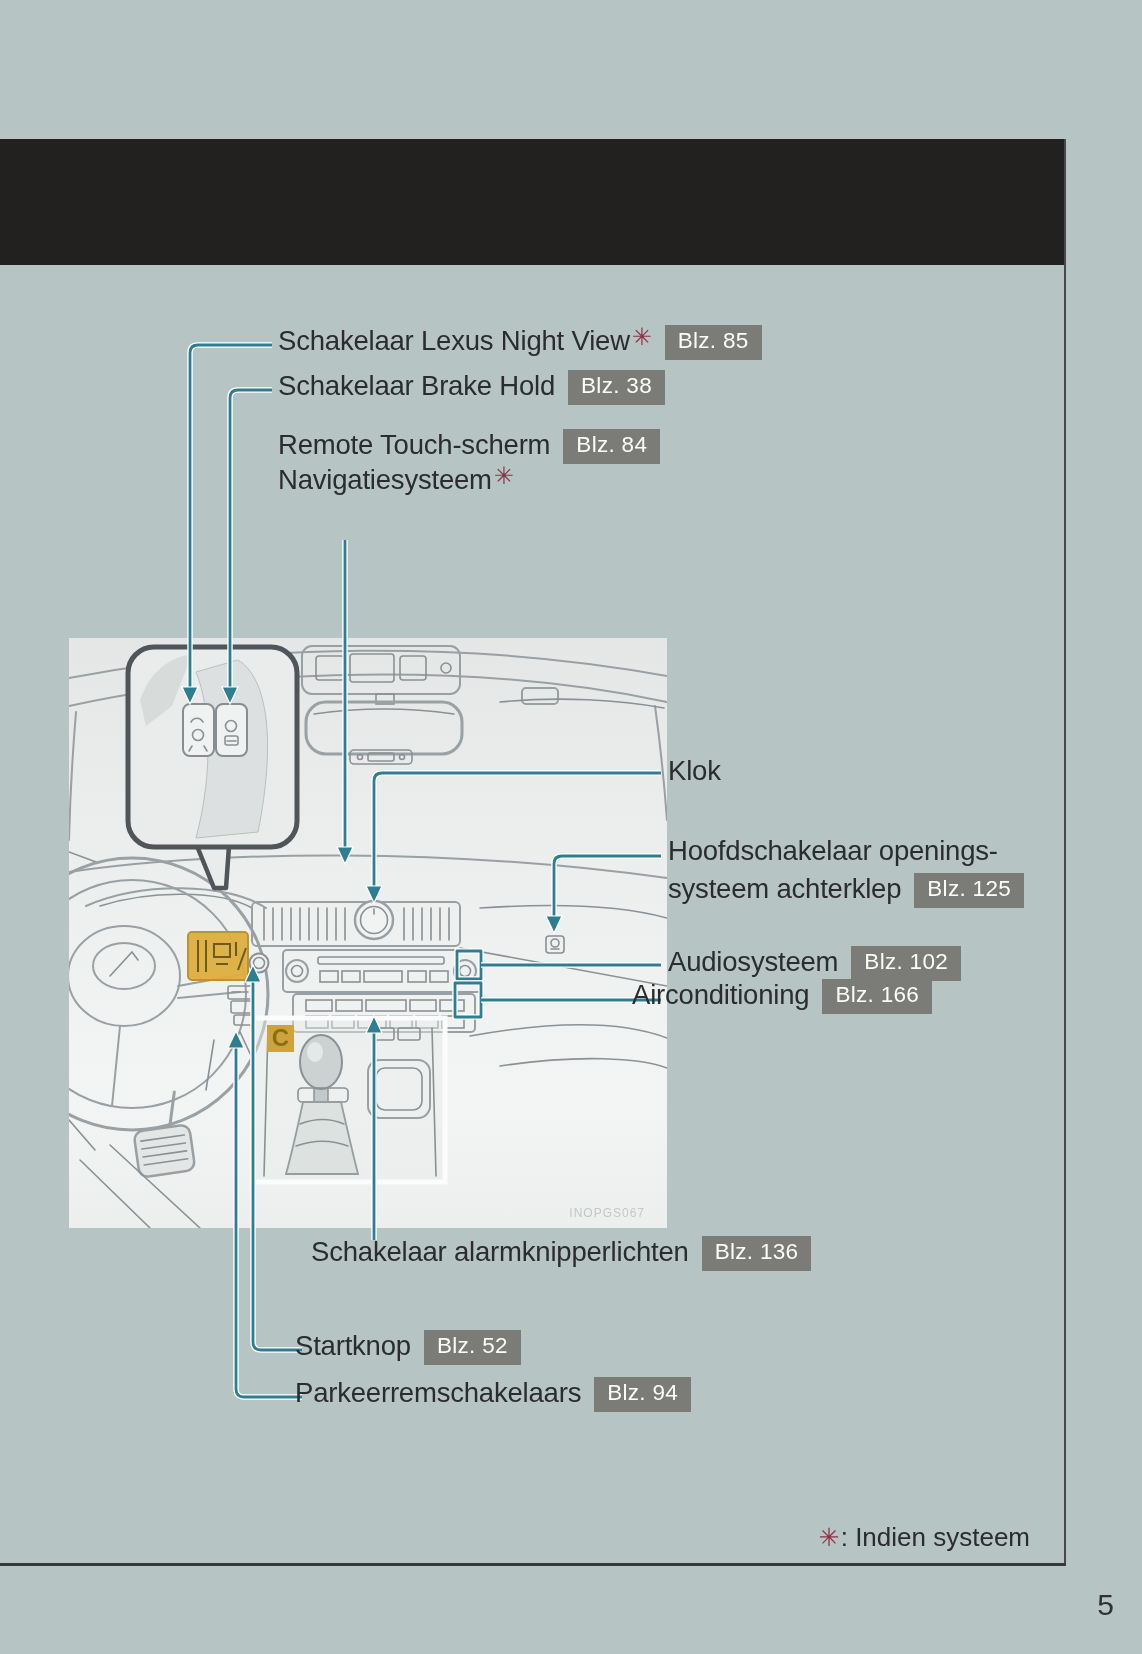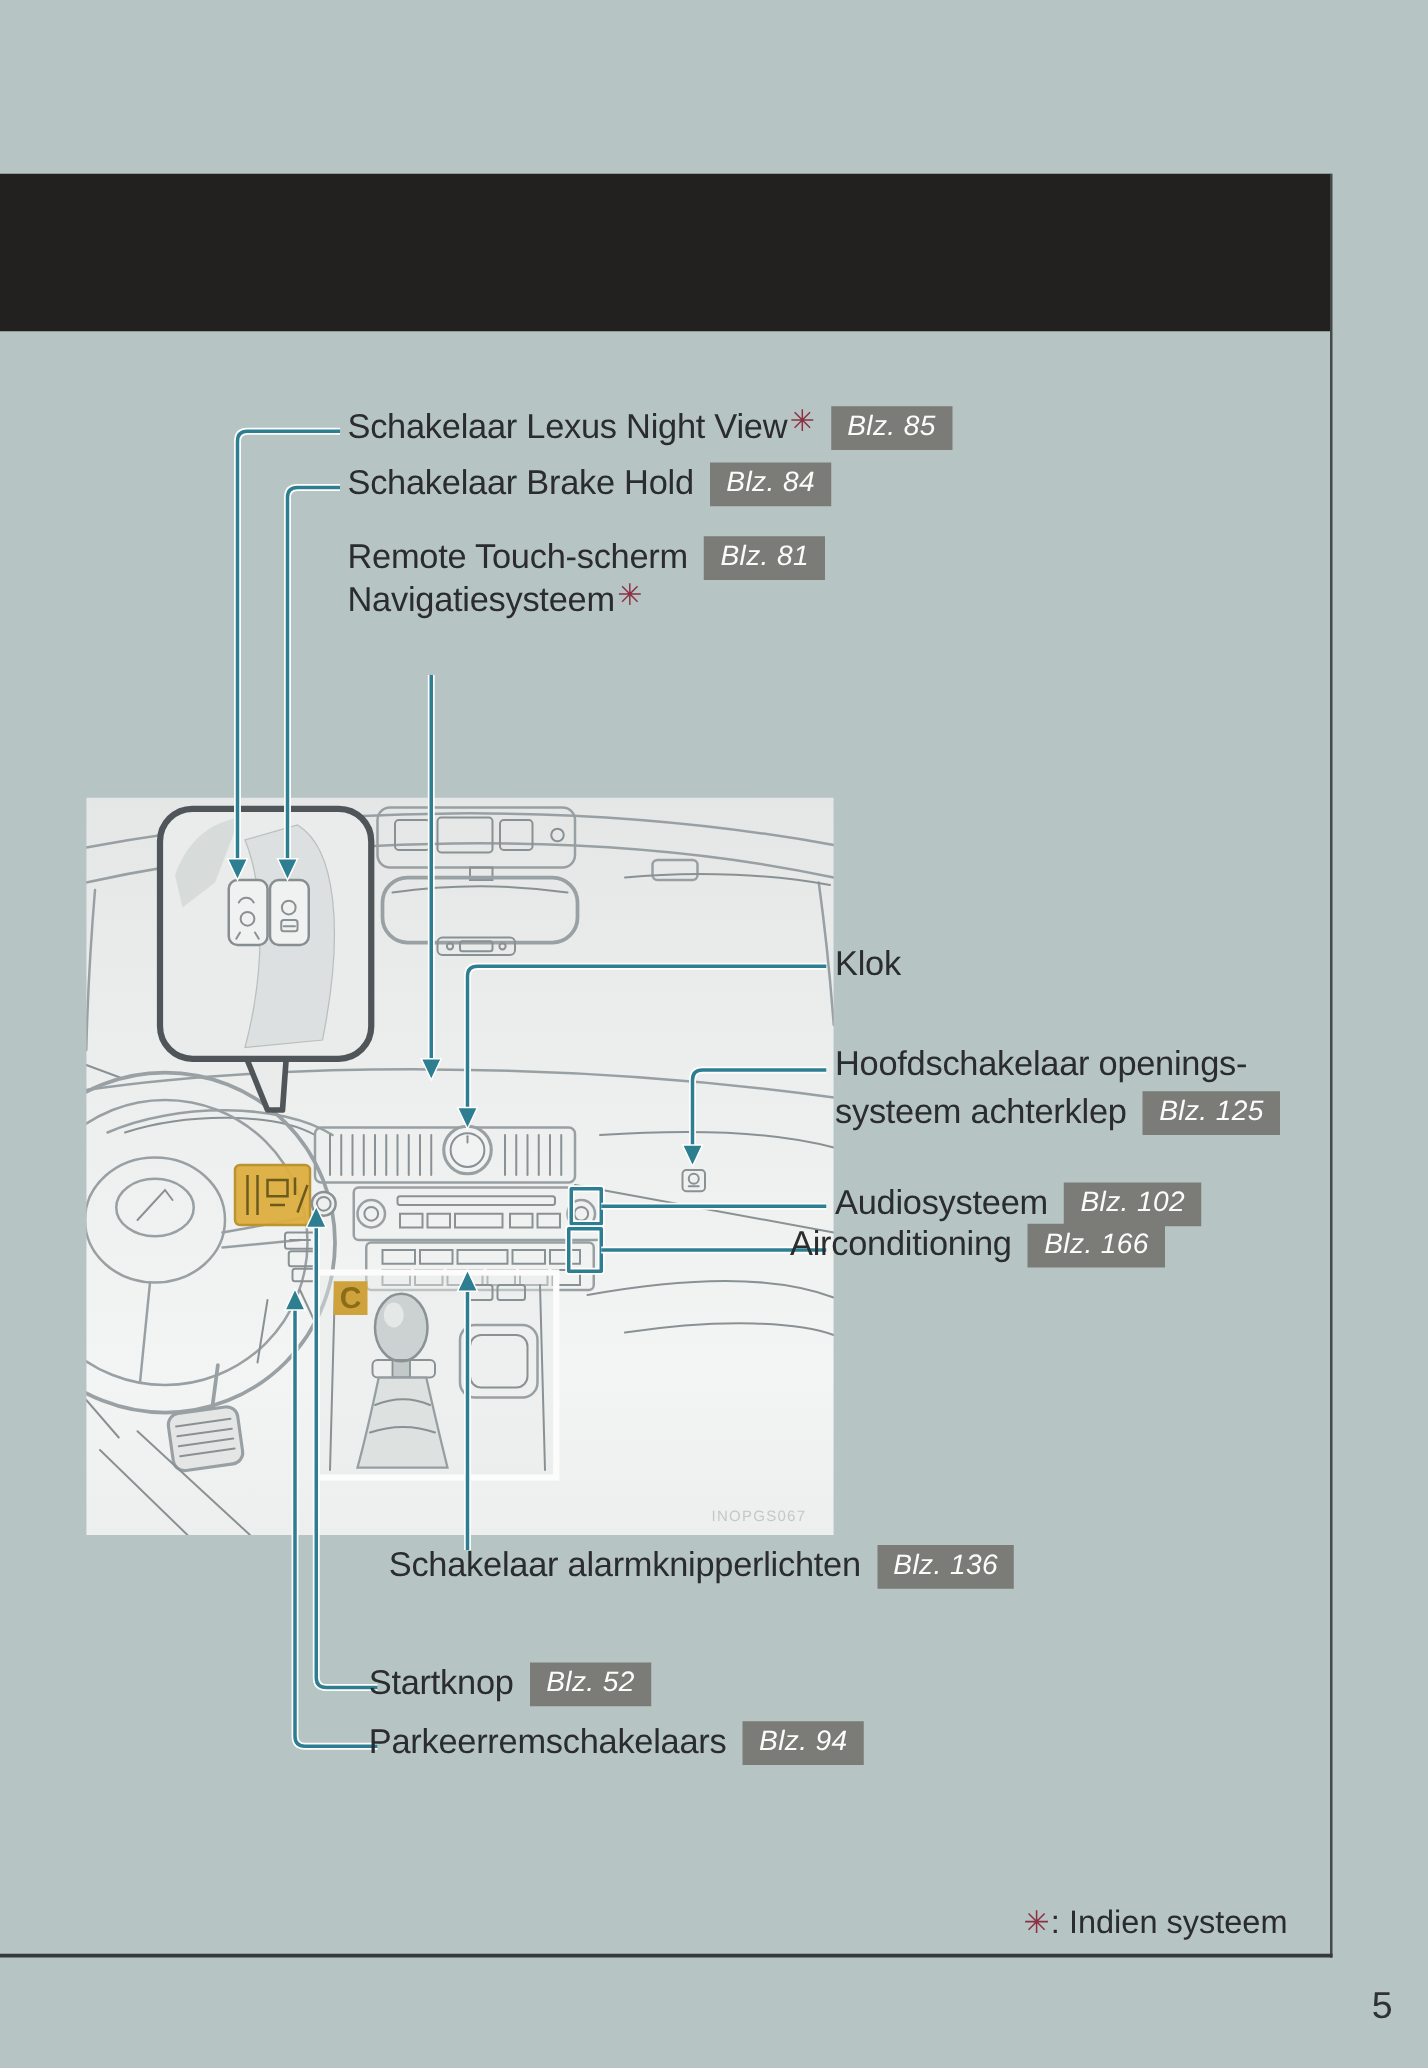"Blz. 85" .badge { font-style: italic -> none }
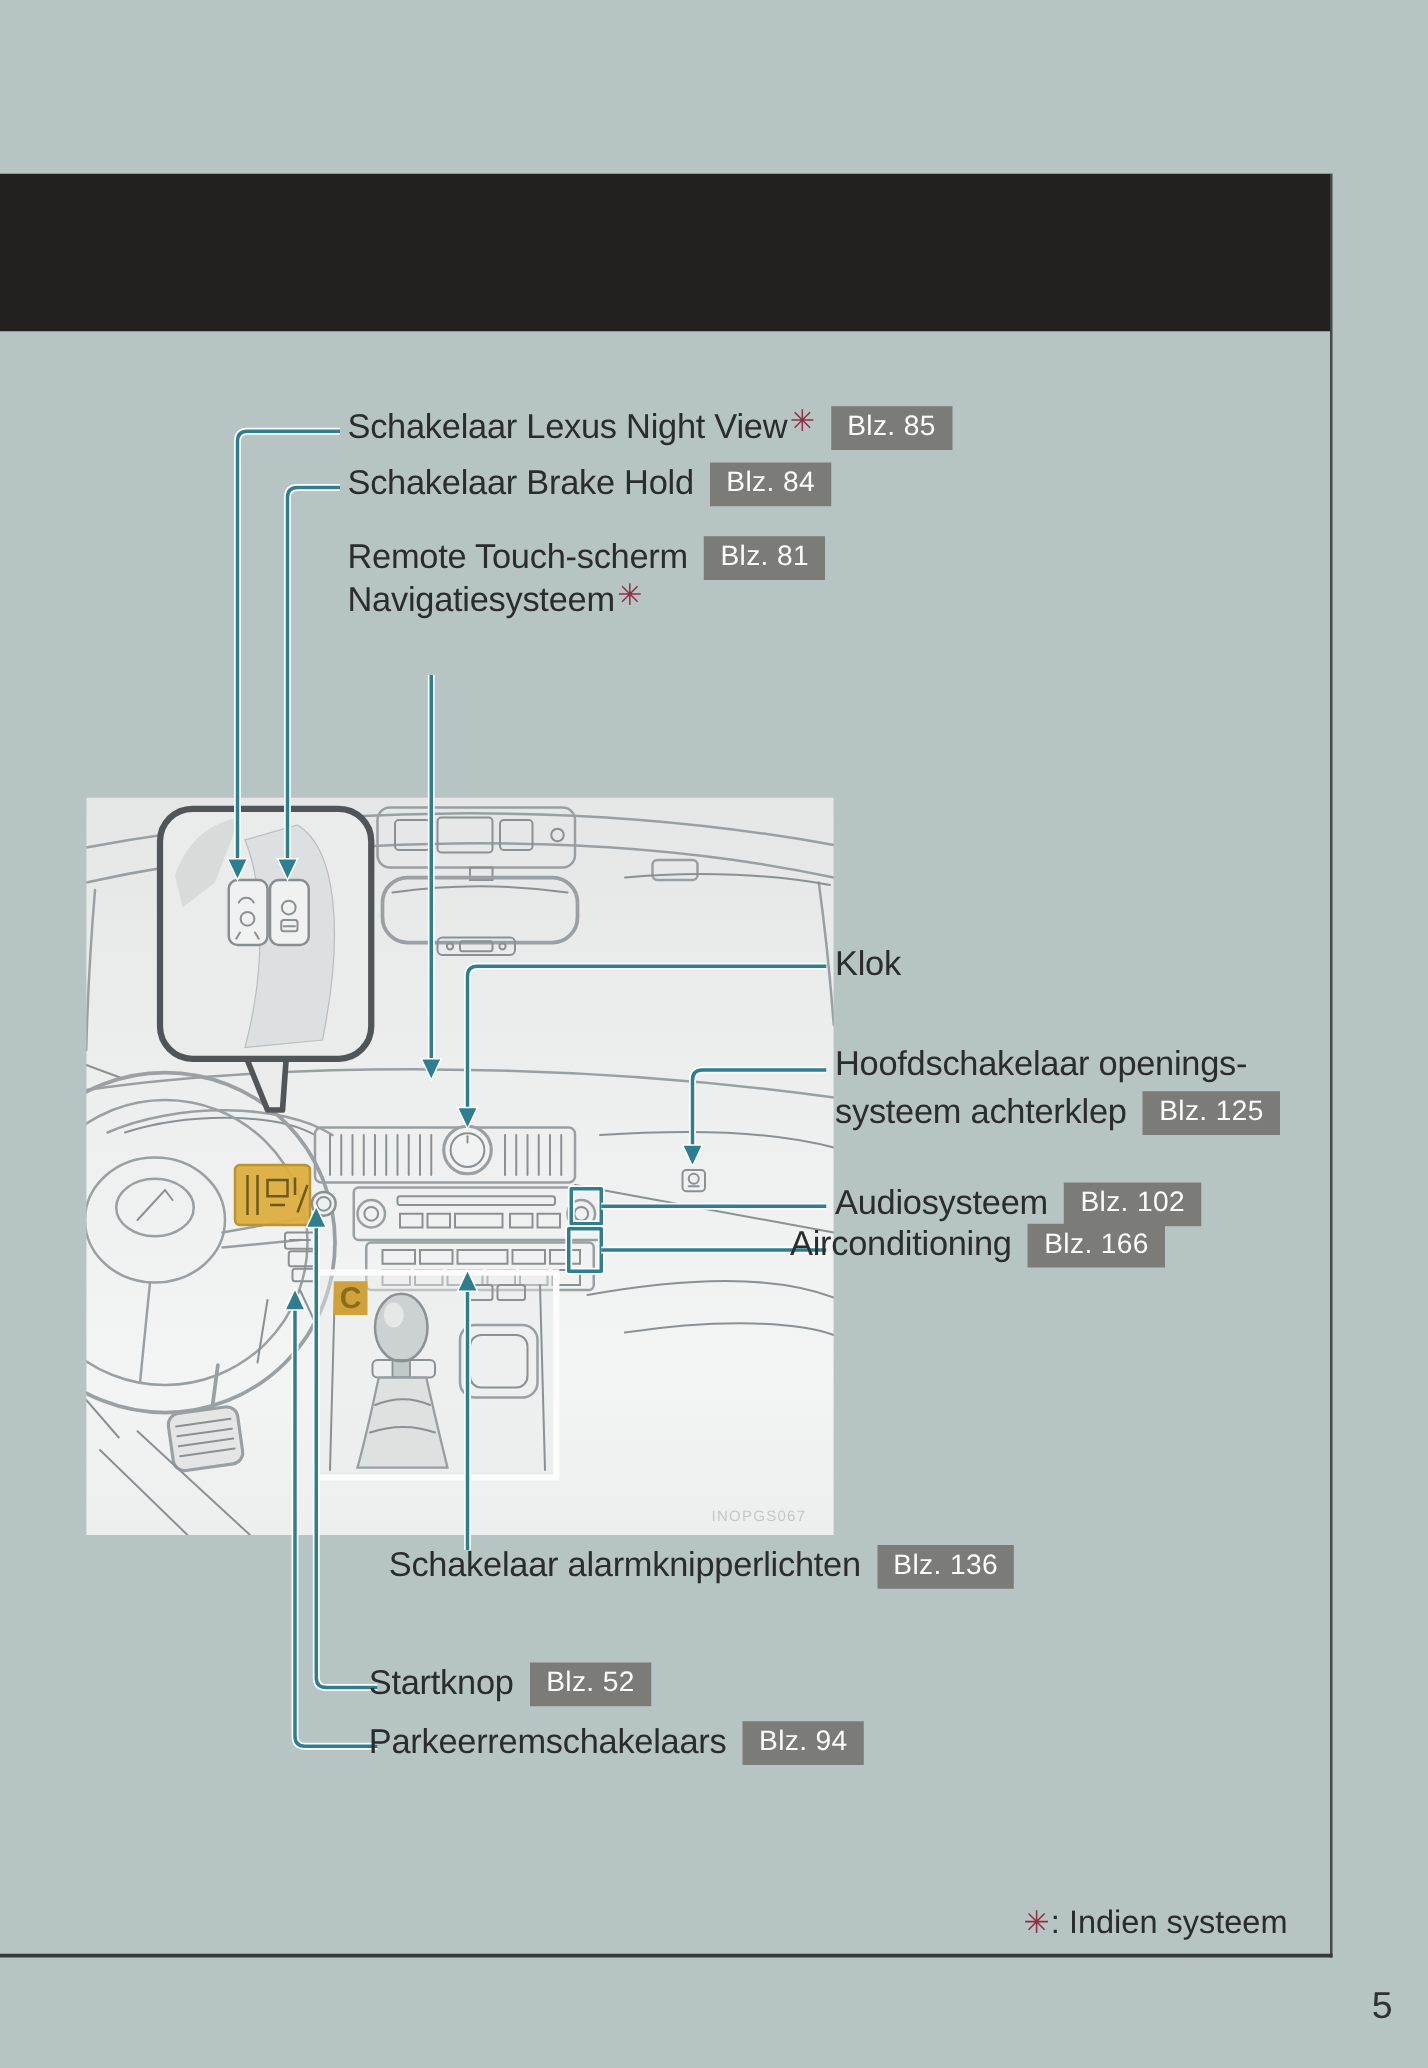"Blz. 84" span.badge { text: 84 -> 38 }
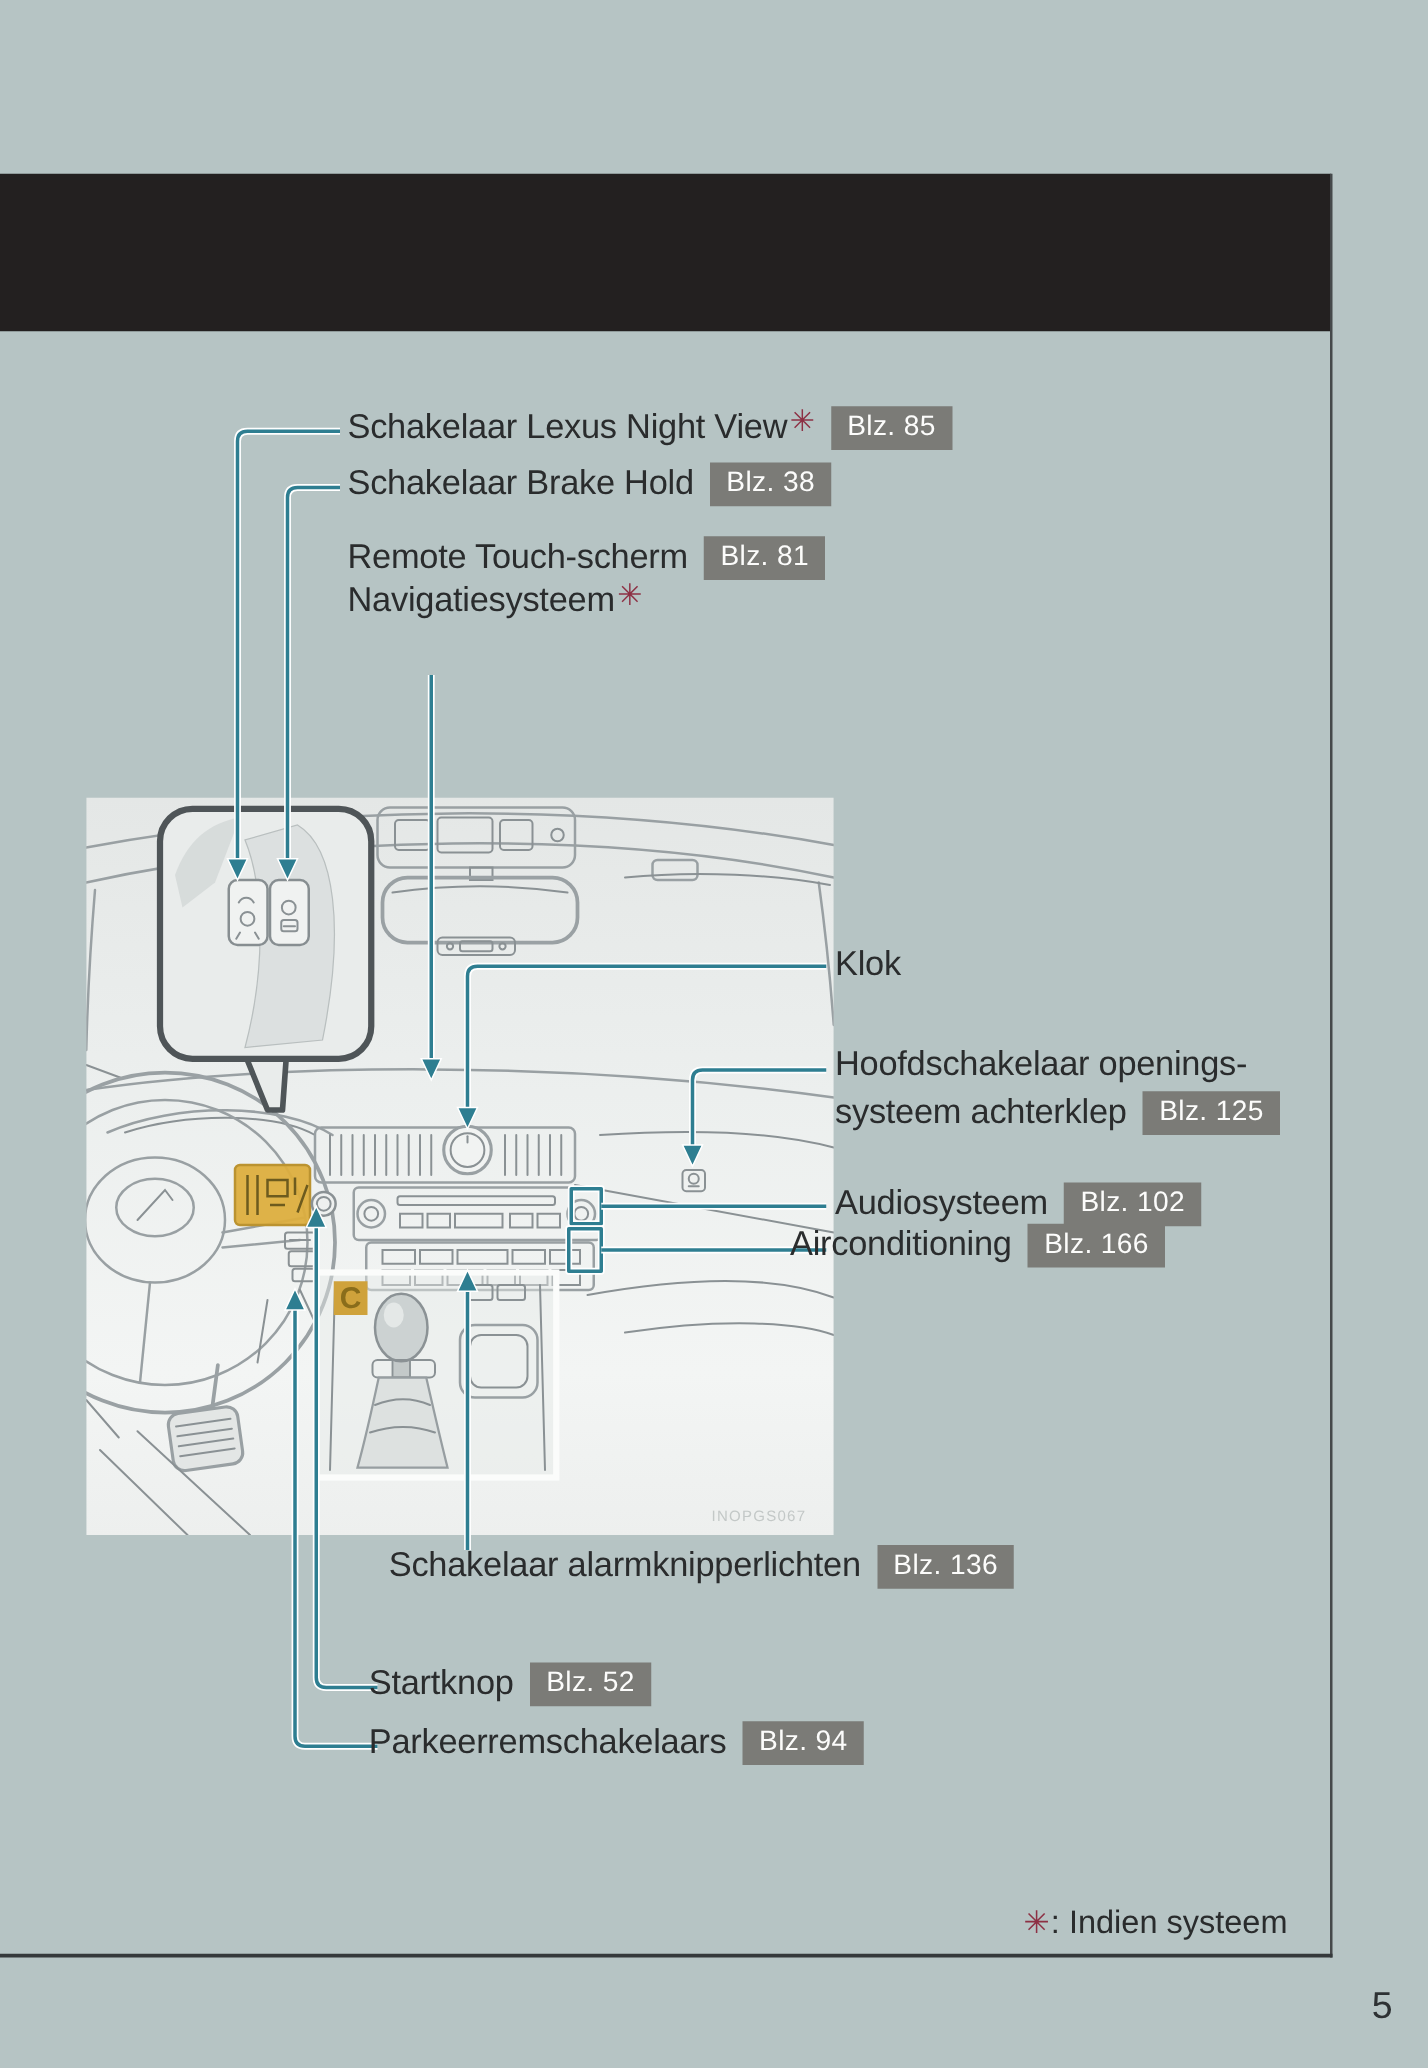"Blz. 81" span.badge { text: 81 -> 84 }
